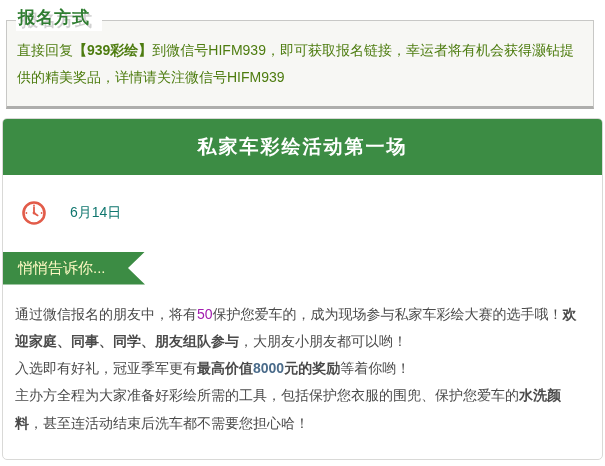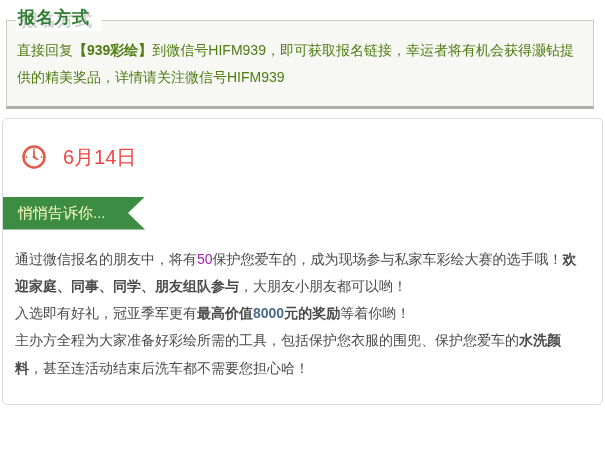"私家车彩绘活动第一场" div.event-banner { html: none -> <div> <span>私家车彩绘活动第一场</span> </div> }
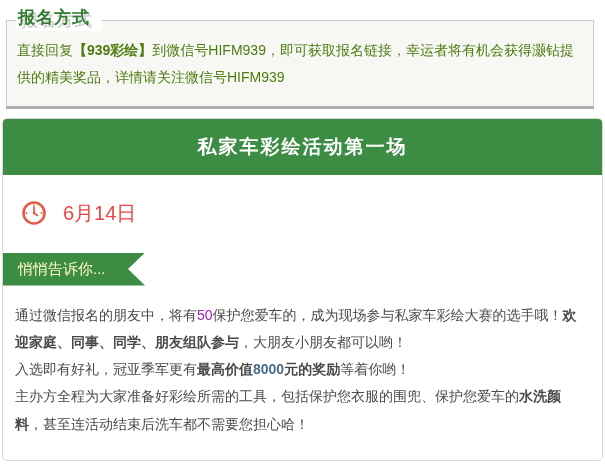"6月14日" .info-label { color: #ef4444 -> #0f766e; font-size: 20px -> 14px; margin-left: 16px -> 23px }
